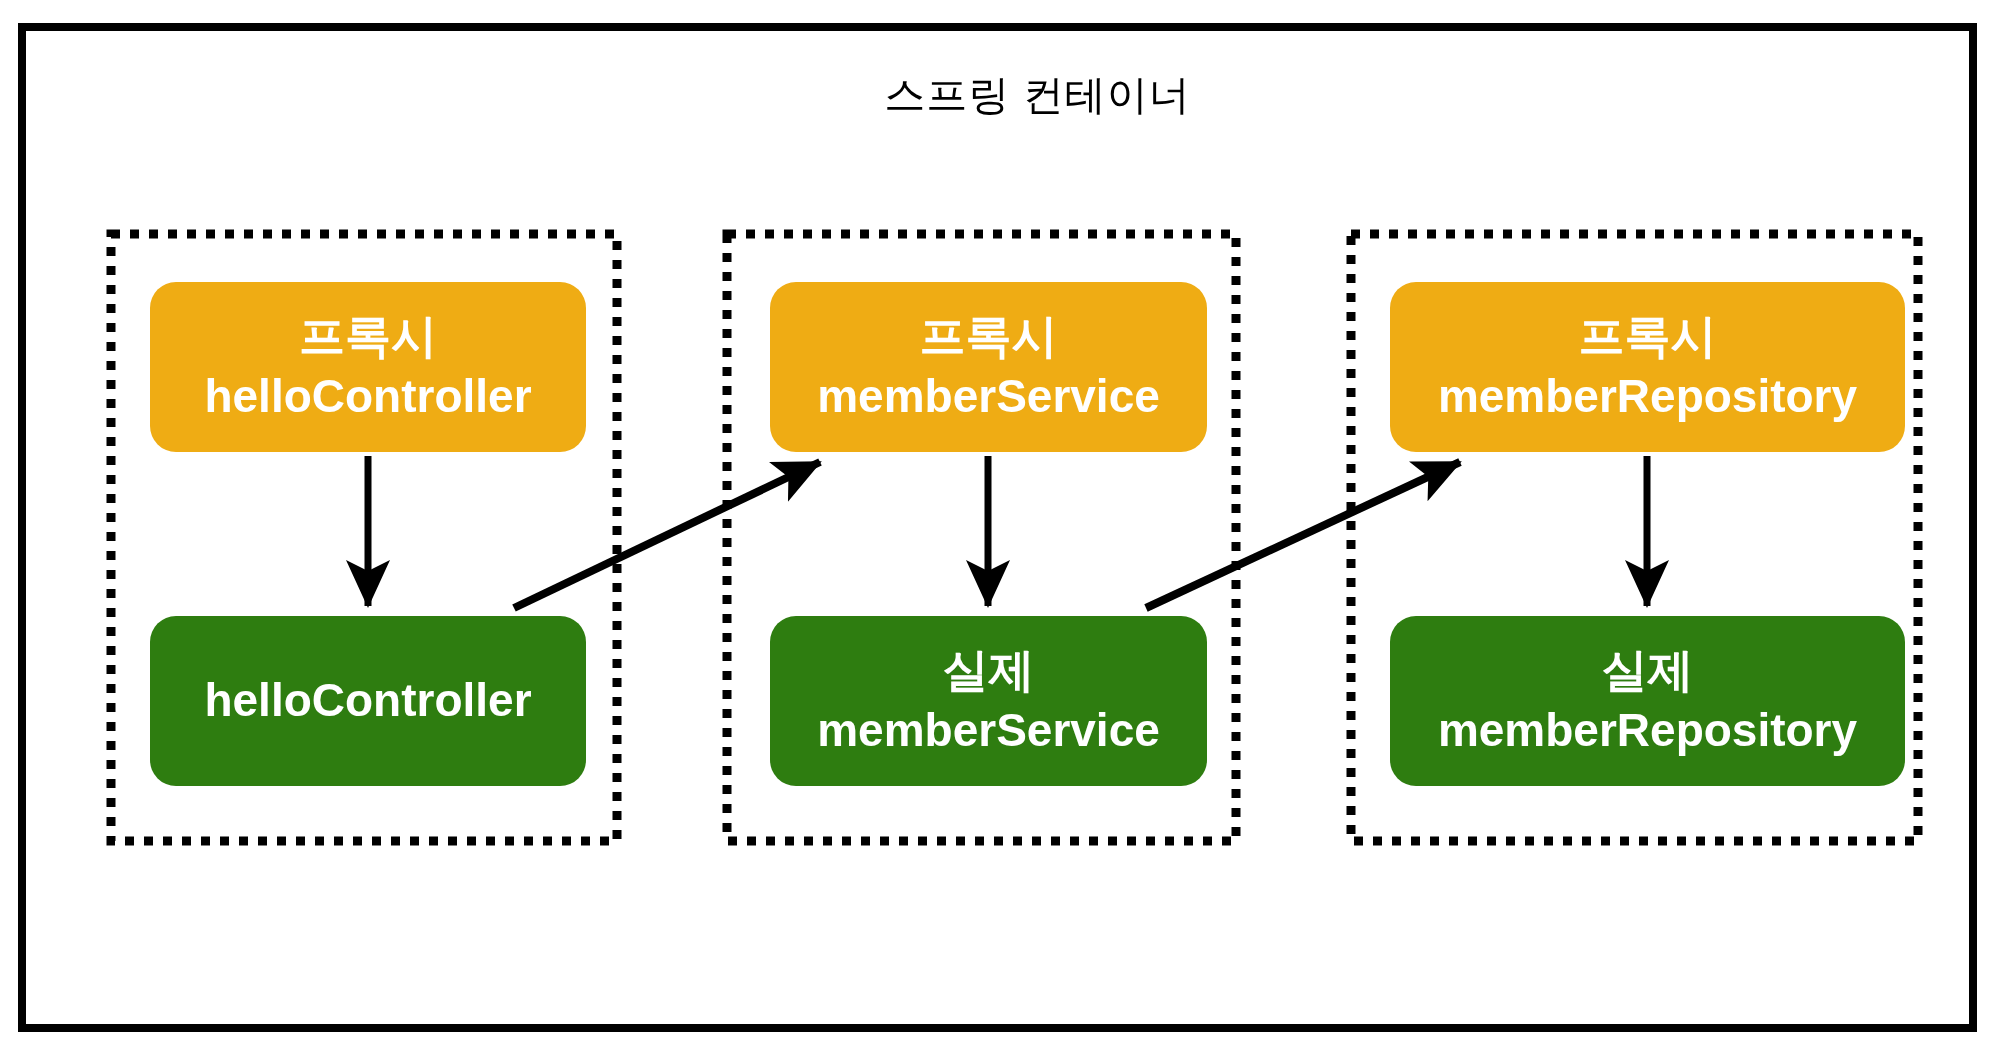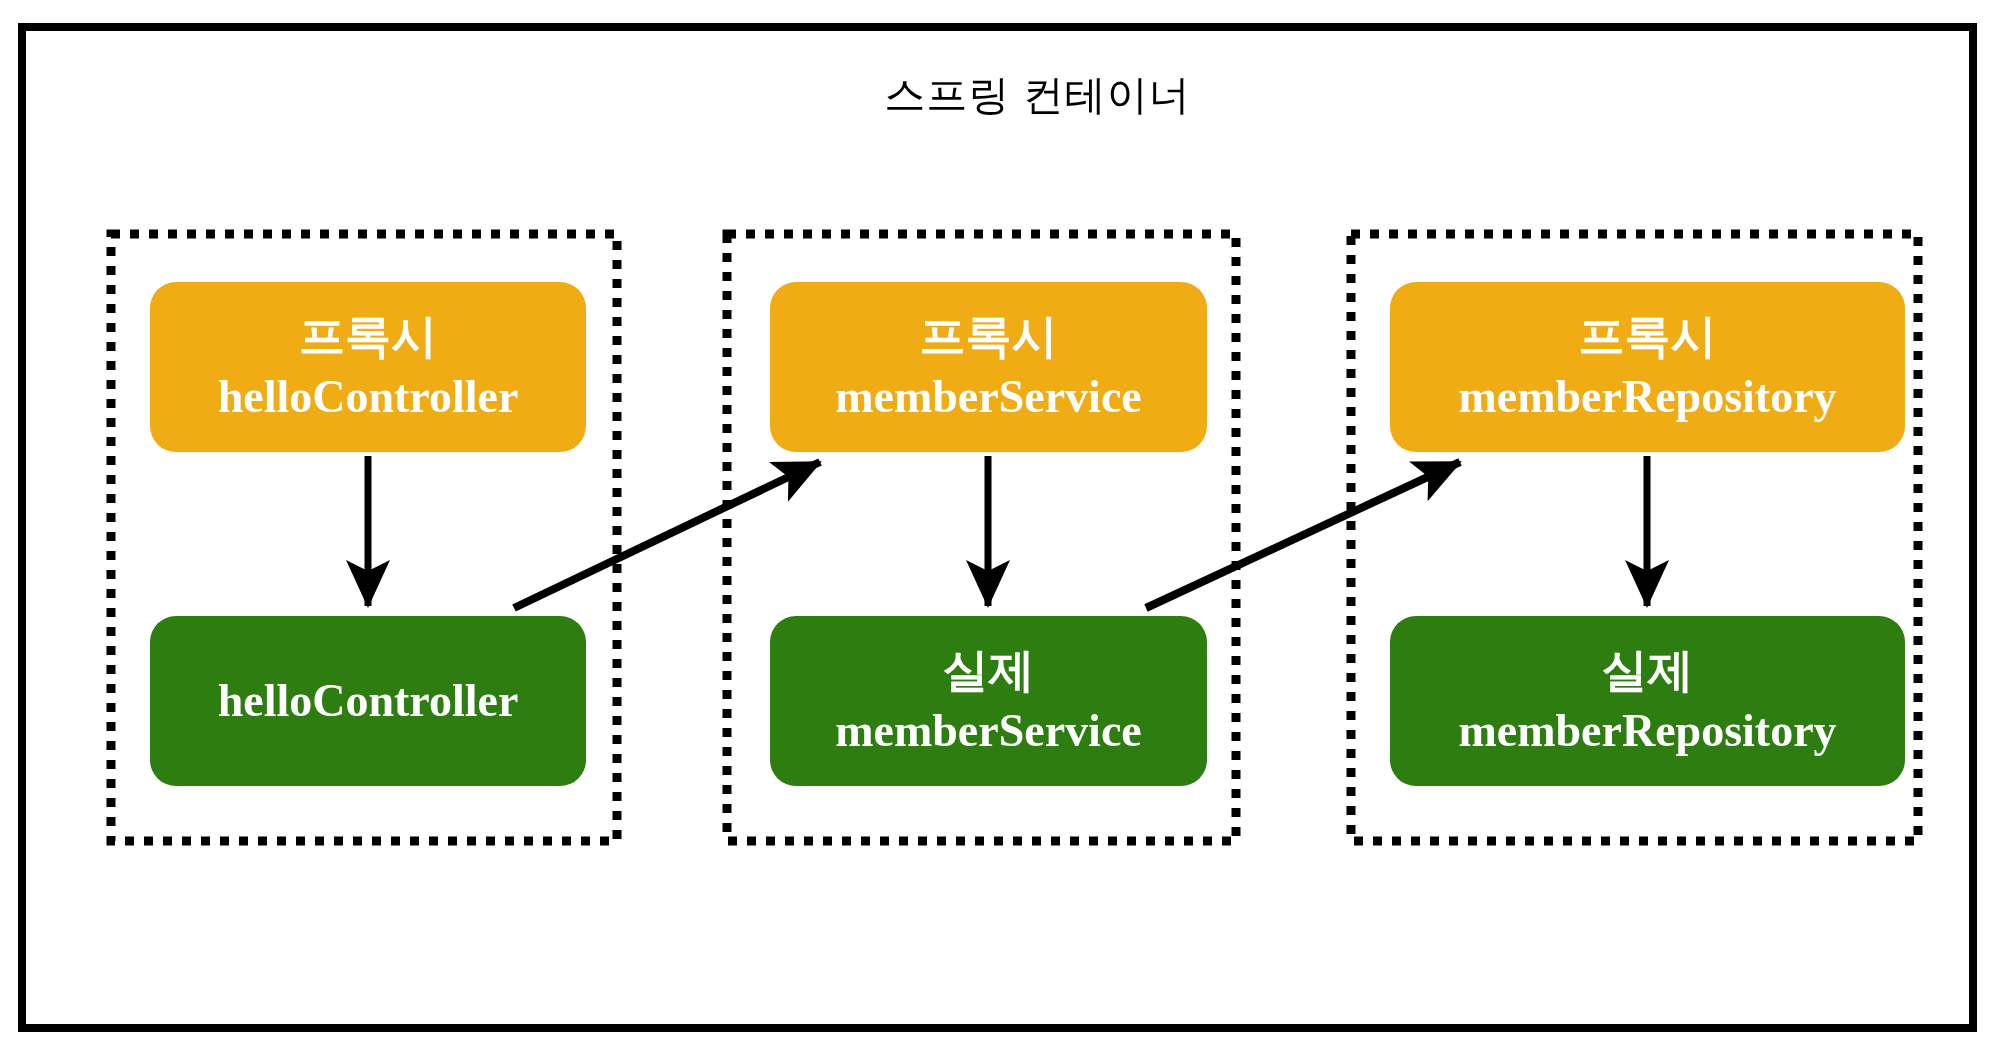"프록시" .box-line { font-family: Liberation Serif, serif -> none }
